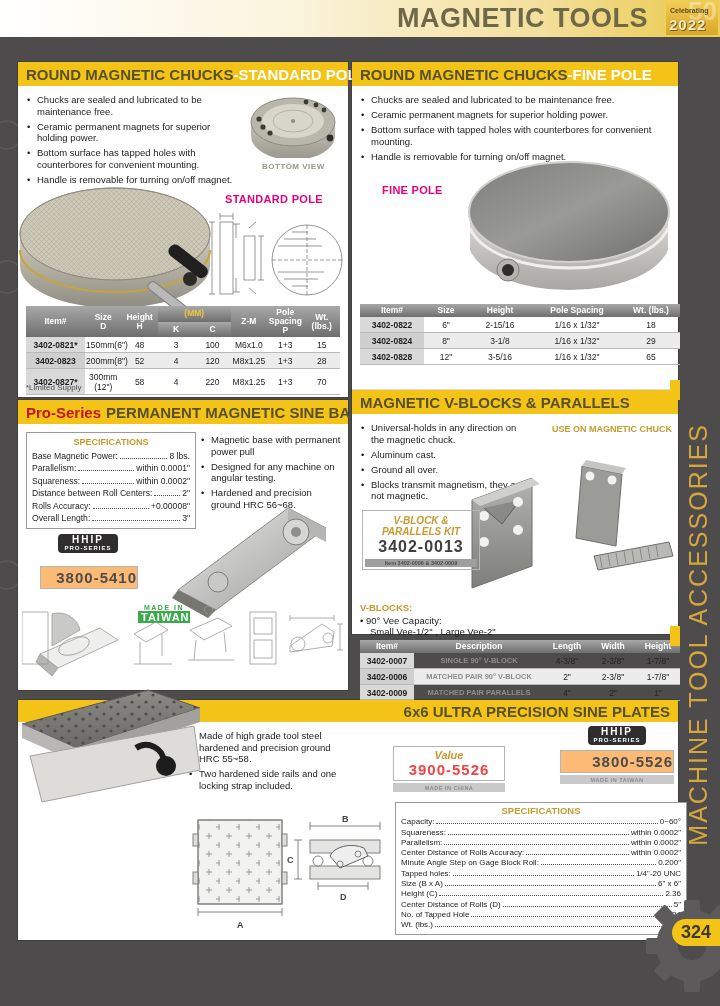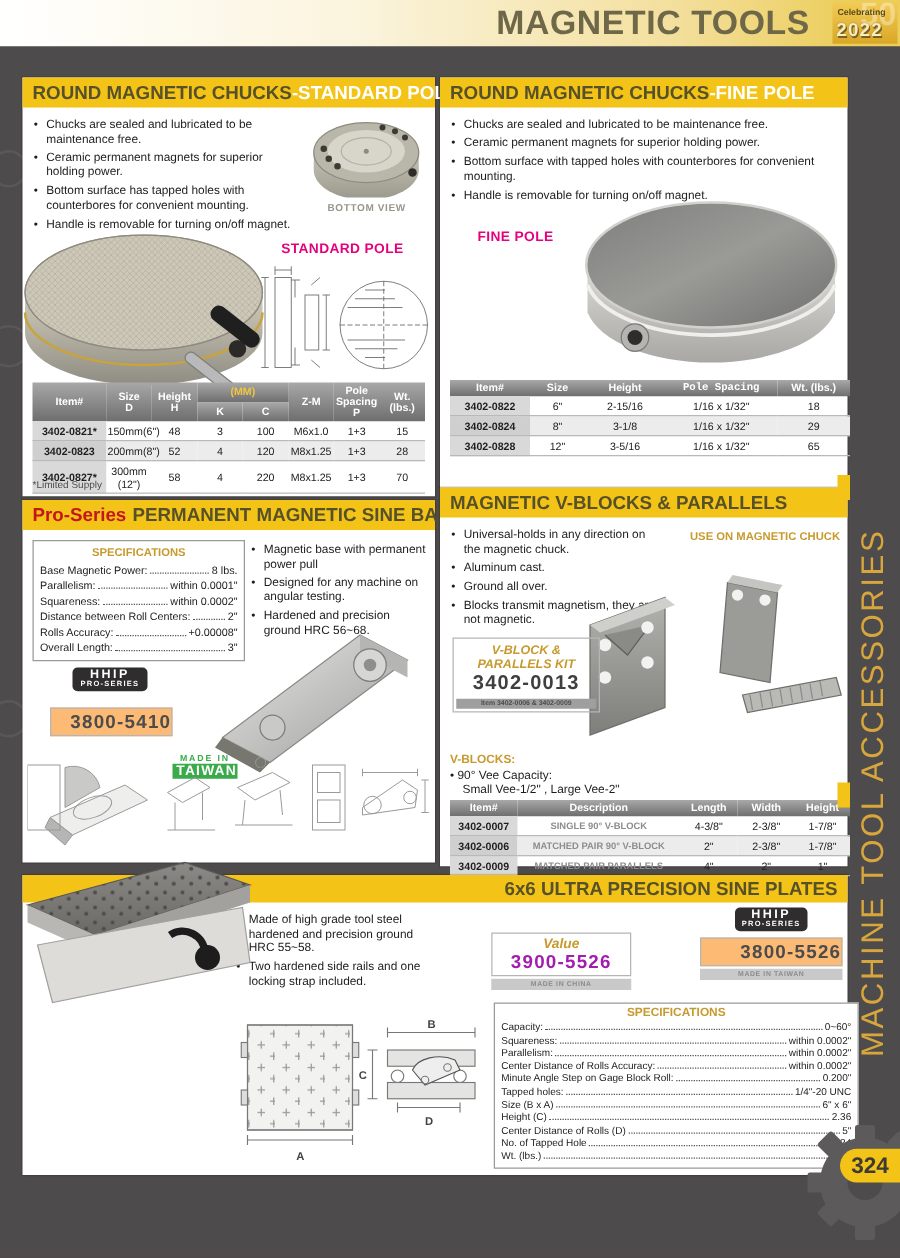"Pole Spacing" .fine-table th:nth-child(4) { font-family: Liberation Mono, monospace -> none }
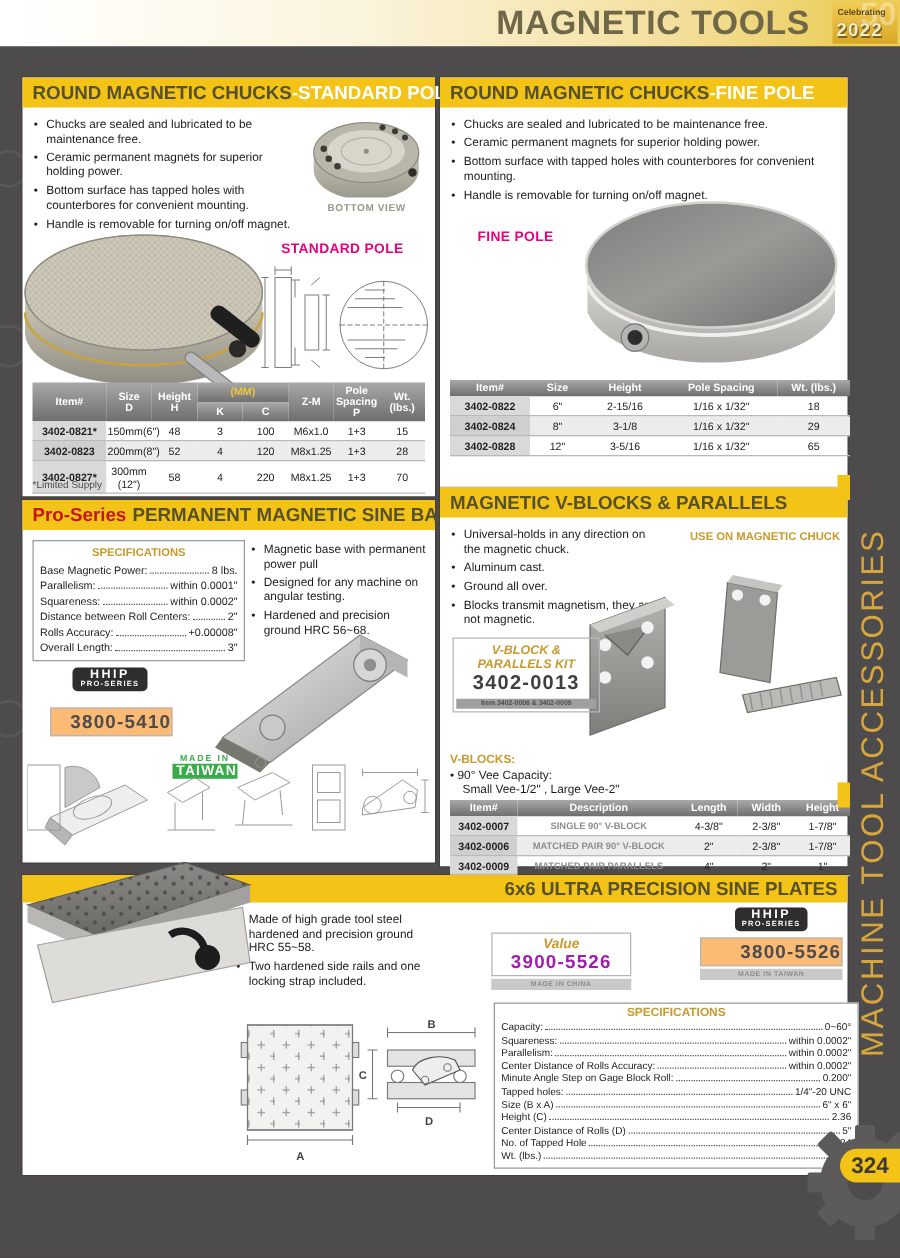"MAGNETIC V-BLOCKS & PARALLELS" div.abs { height: 303px -> 244px }
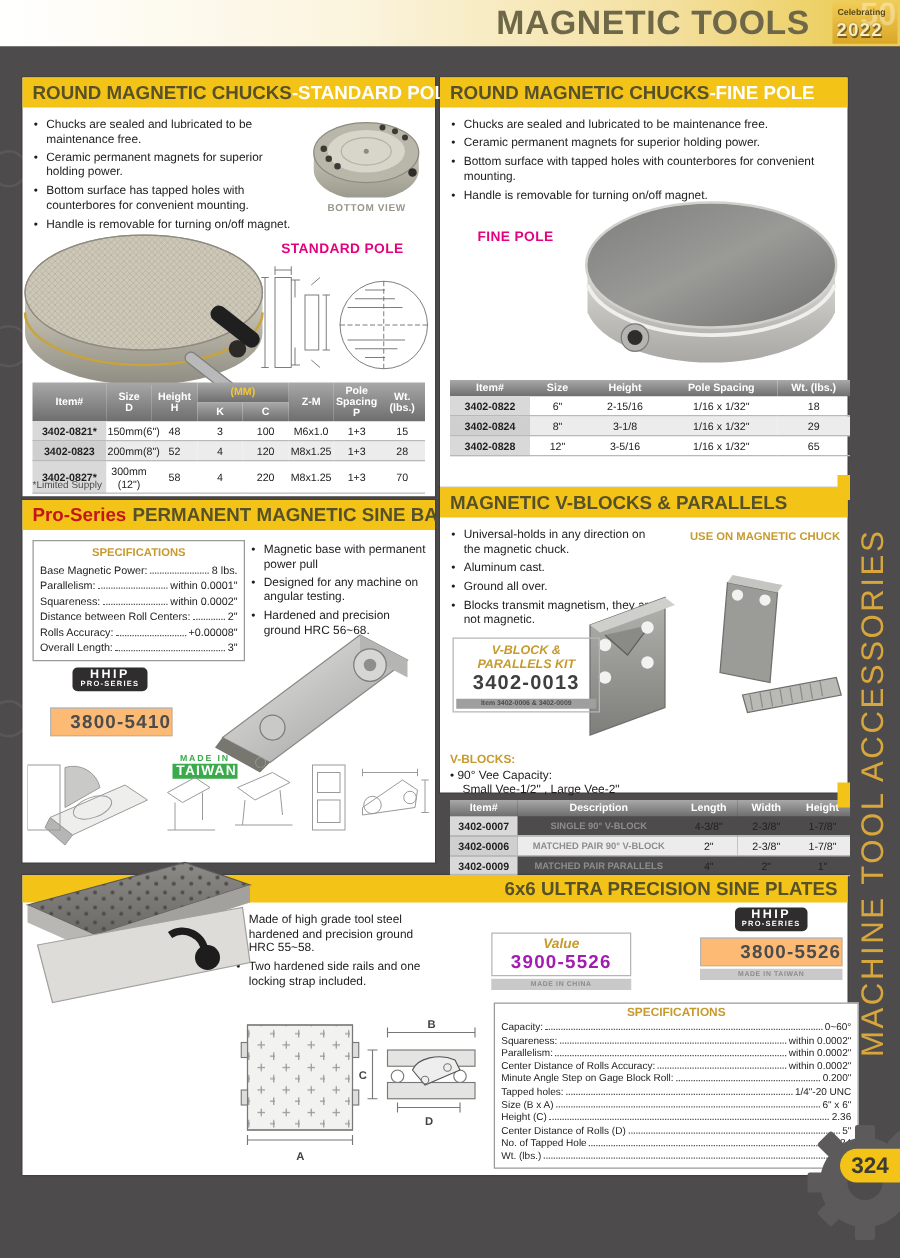"3900-5526" div { color: #a21caf -> #ef4444 }
